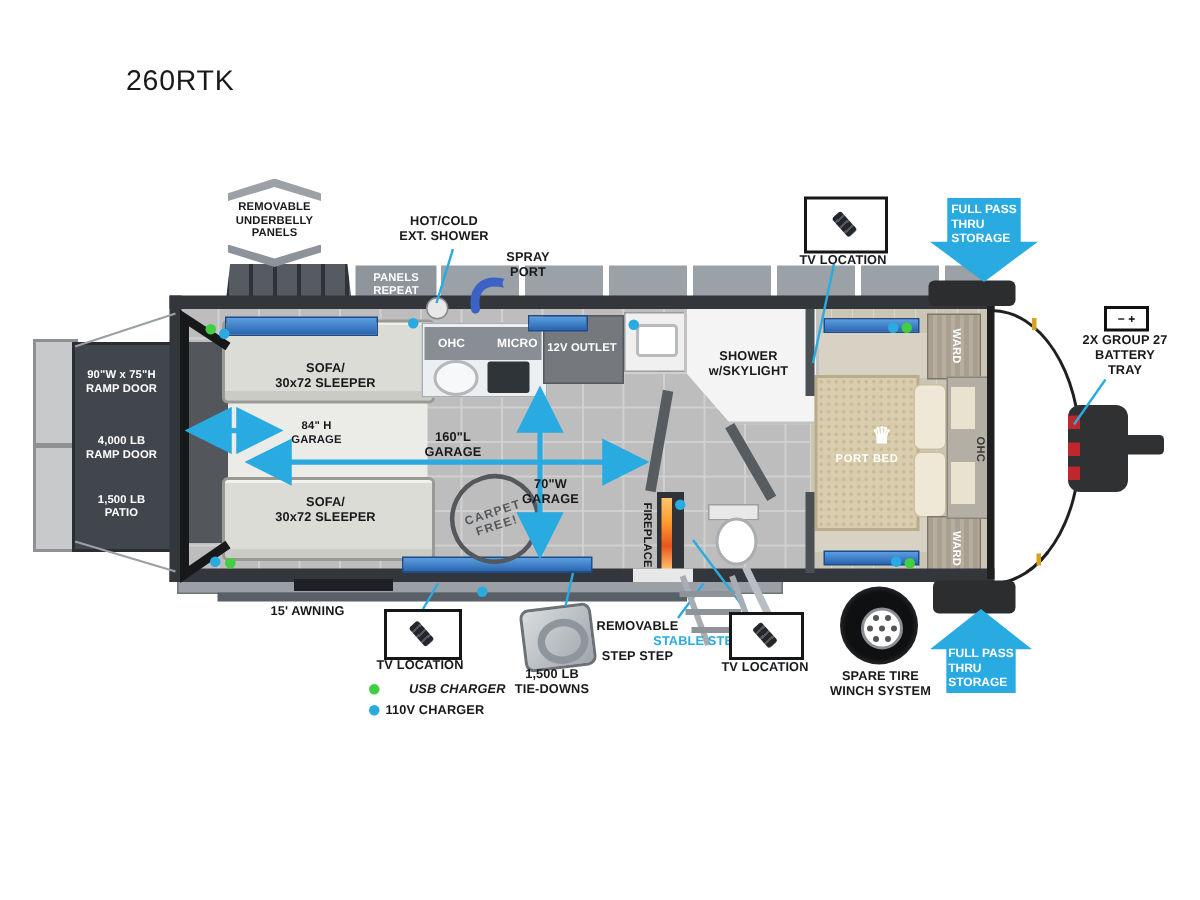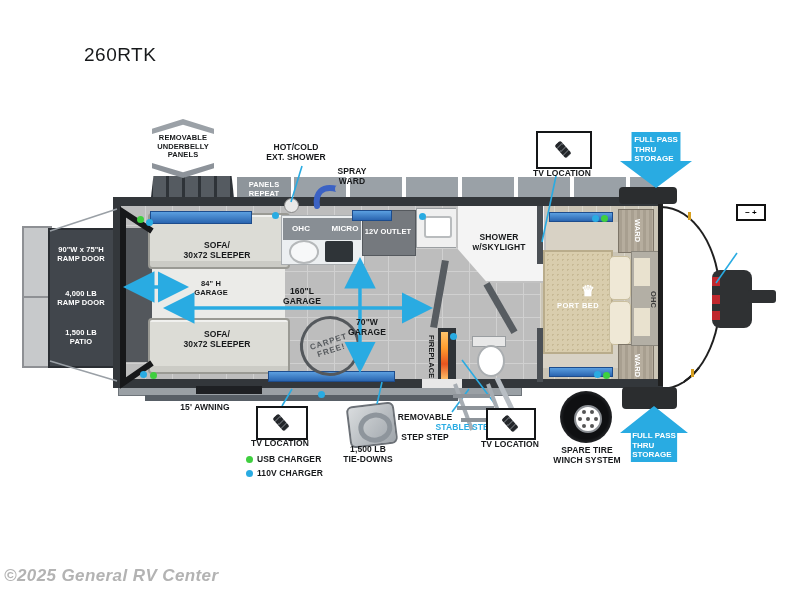"SPRAY" div.lbl { text: WARD -> PORT }
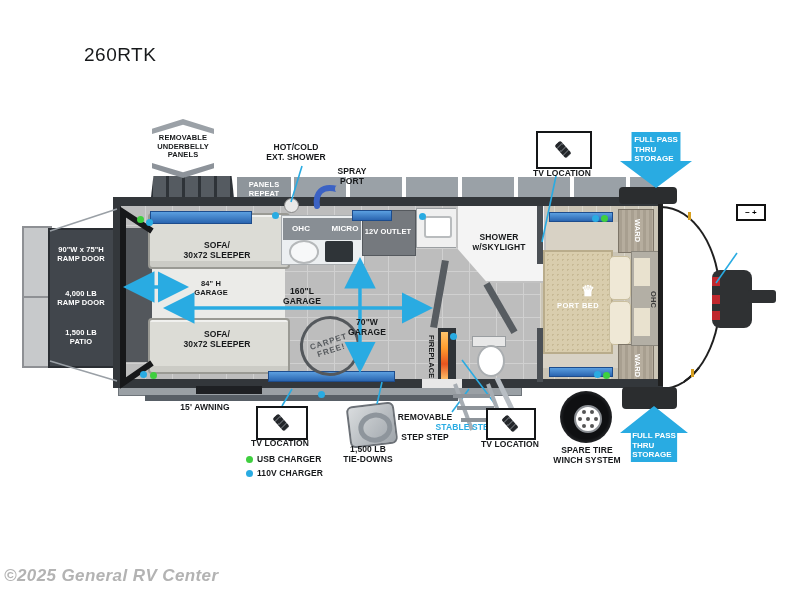"2X GROUP 27" div.lbl { html: none -> <div>2X GROUP 27 BATTERY TRAY</div> }
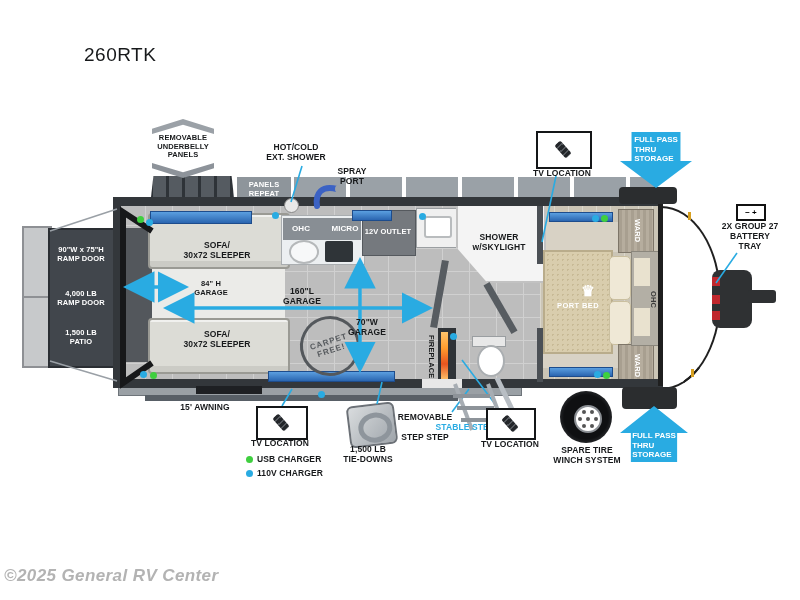"USB CHARGER" div.lbl { font-style: none -> italic; text-align: left -> right }
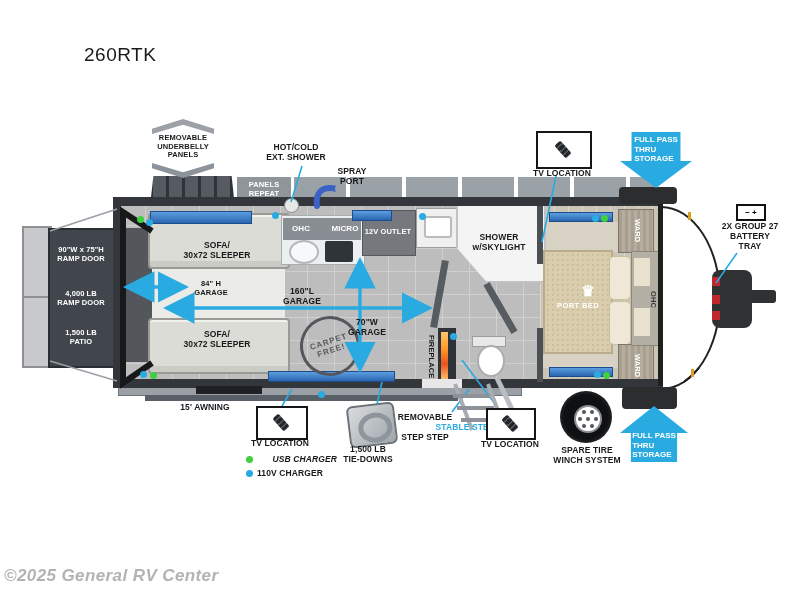"©2025 General RV Center" div.lbl { html: <div>©2025 General RV Center</div> -> none }
